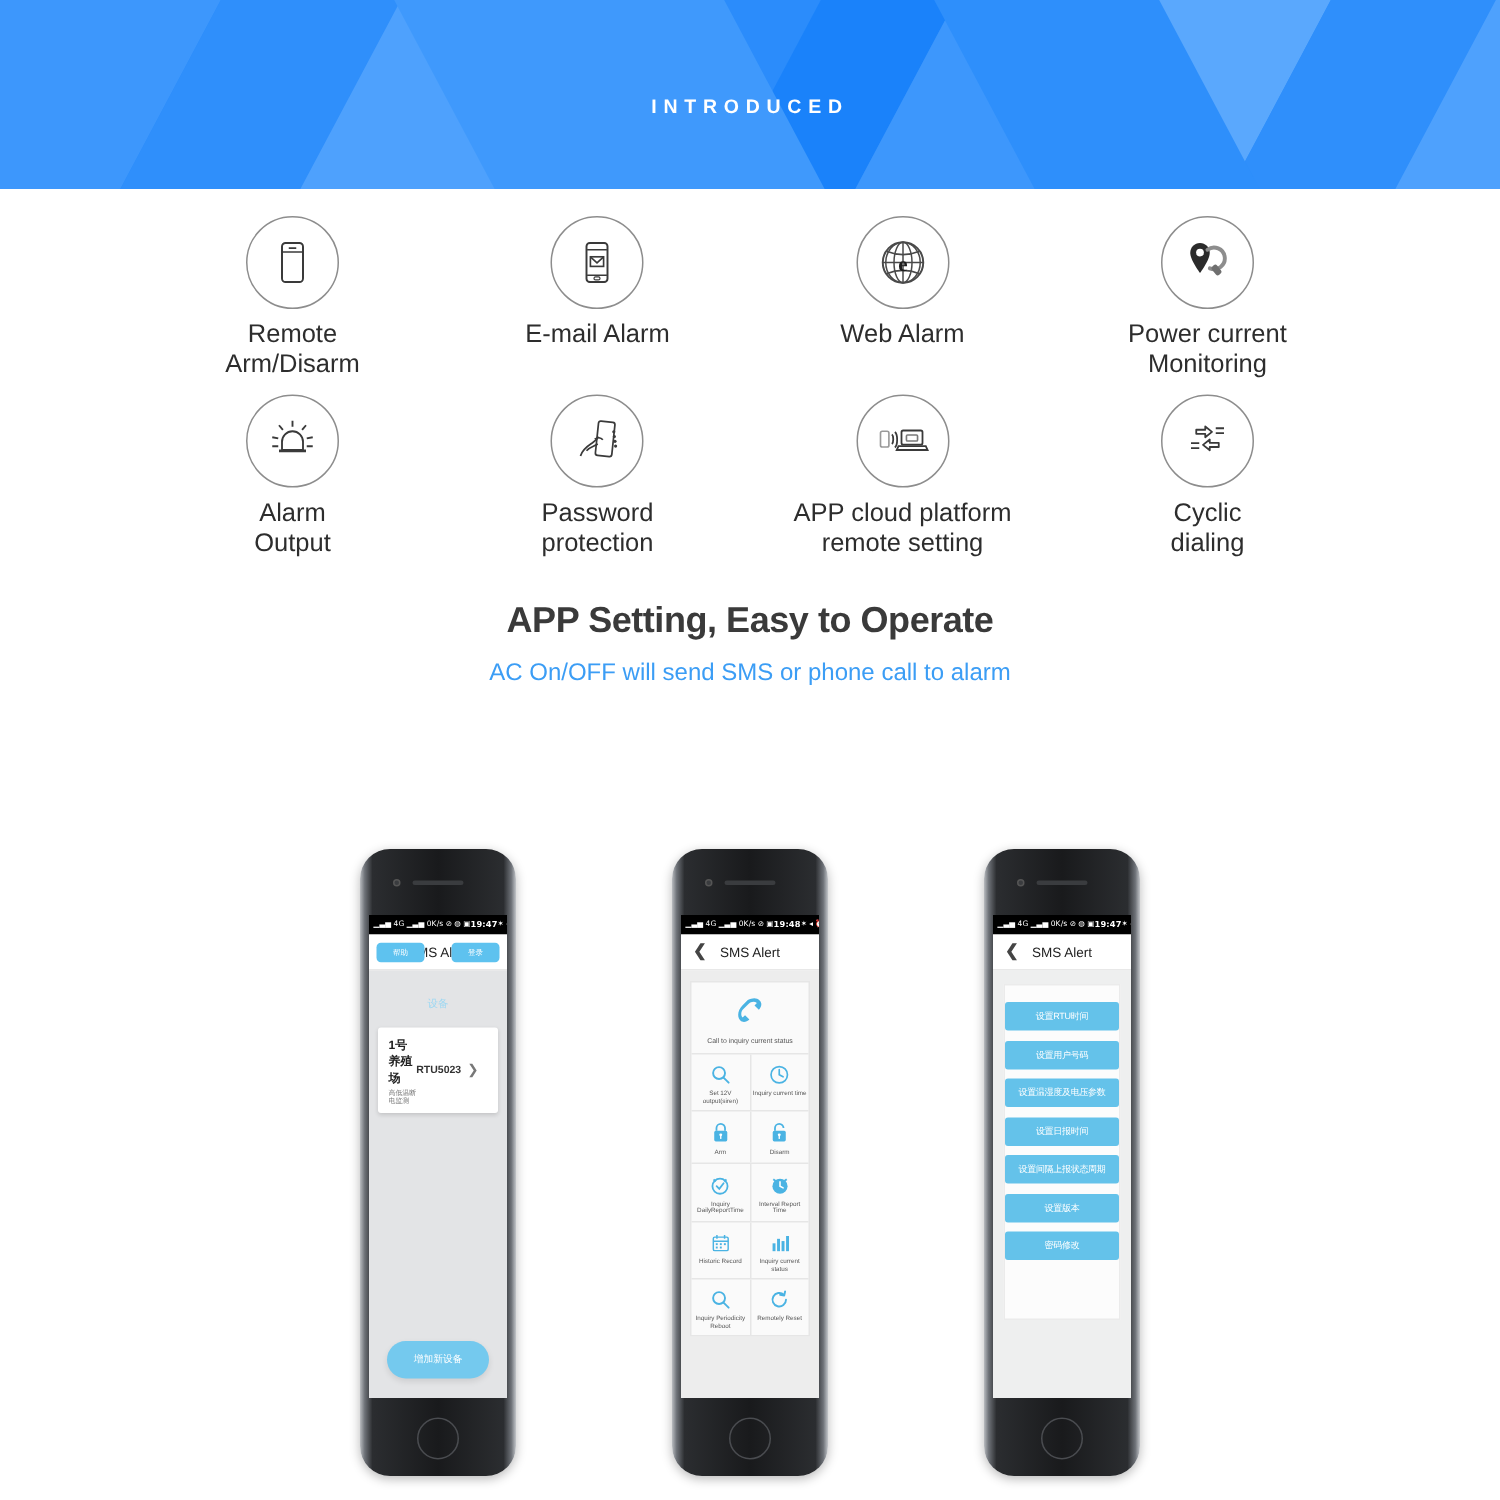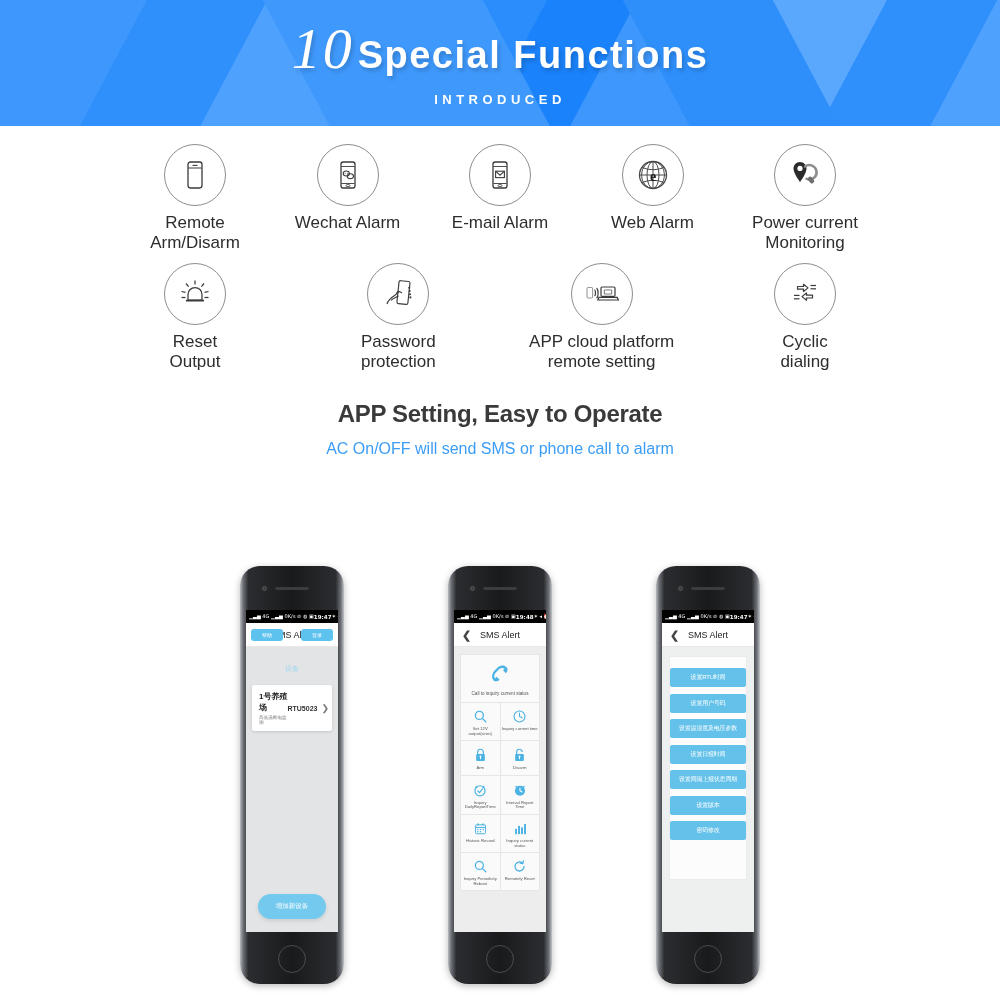"10" div.banner-title { html: <div> <span>10</span> <span>Special Functions</span> </div> -> none }
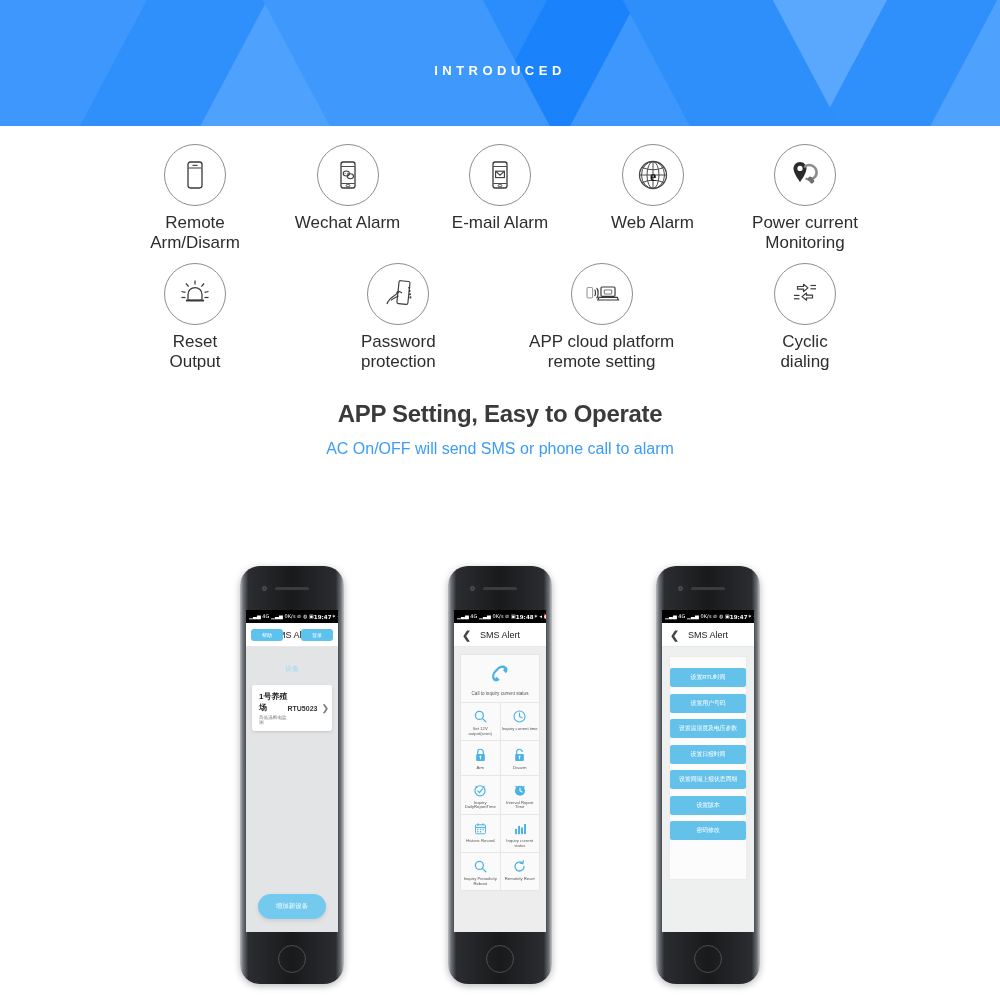"Wechat Alarm" div.feature { html: <div> <div> <svg> <rect></rect> <line></line> <line></line> <rect></rect> <ellipse></ellipse> <ellipse></ellipse> <circle></circle> <circle></circle> </svg> </div> <div>Wechat Alarm</div> </div> -> none }
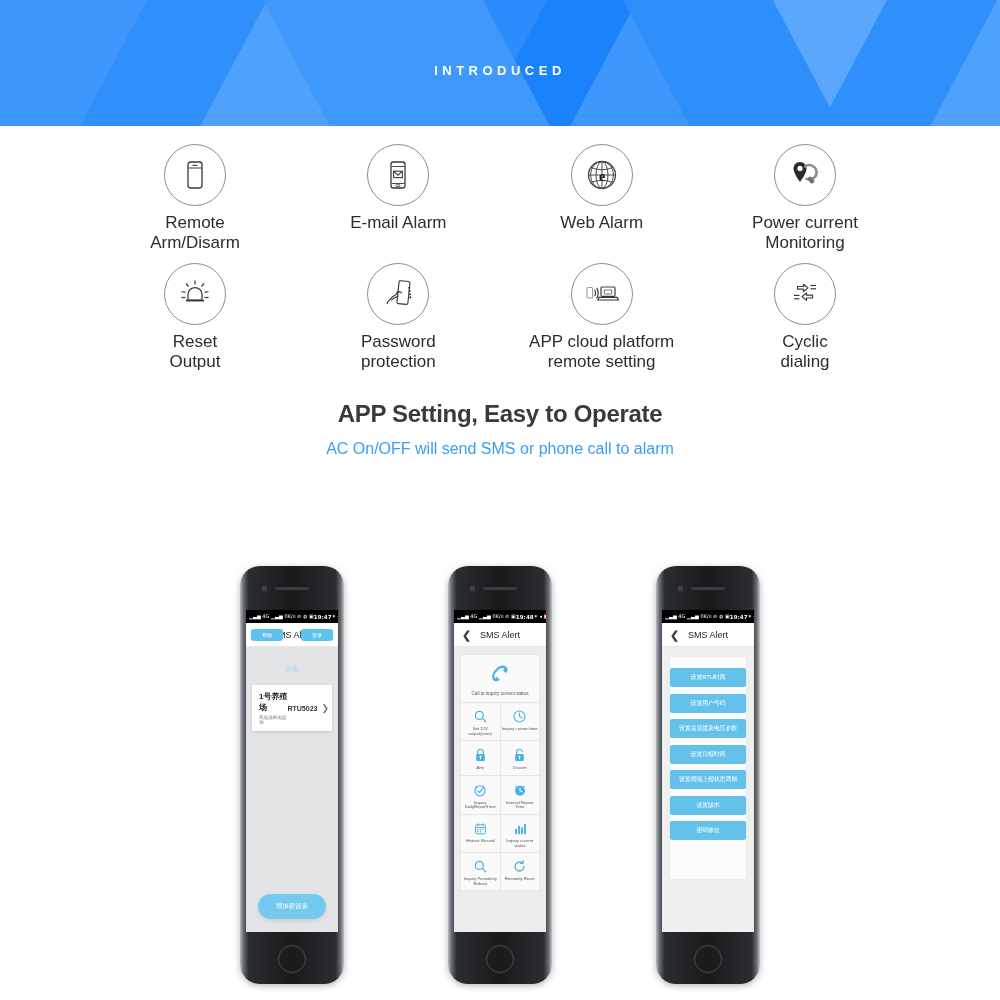"Reset" div.feature-label { text: Reset -> Alarm }
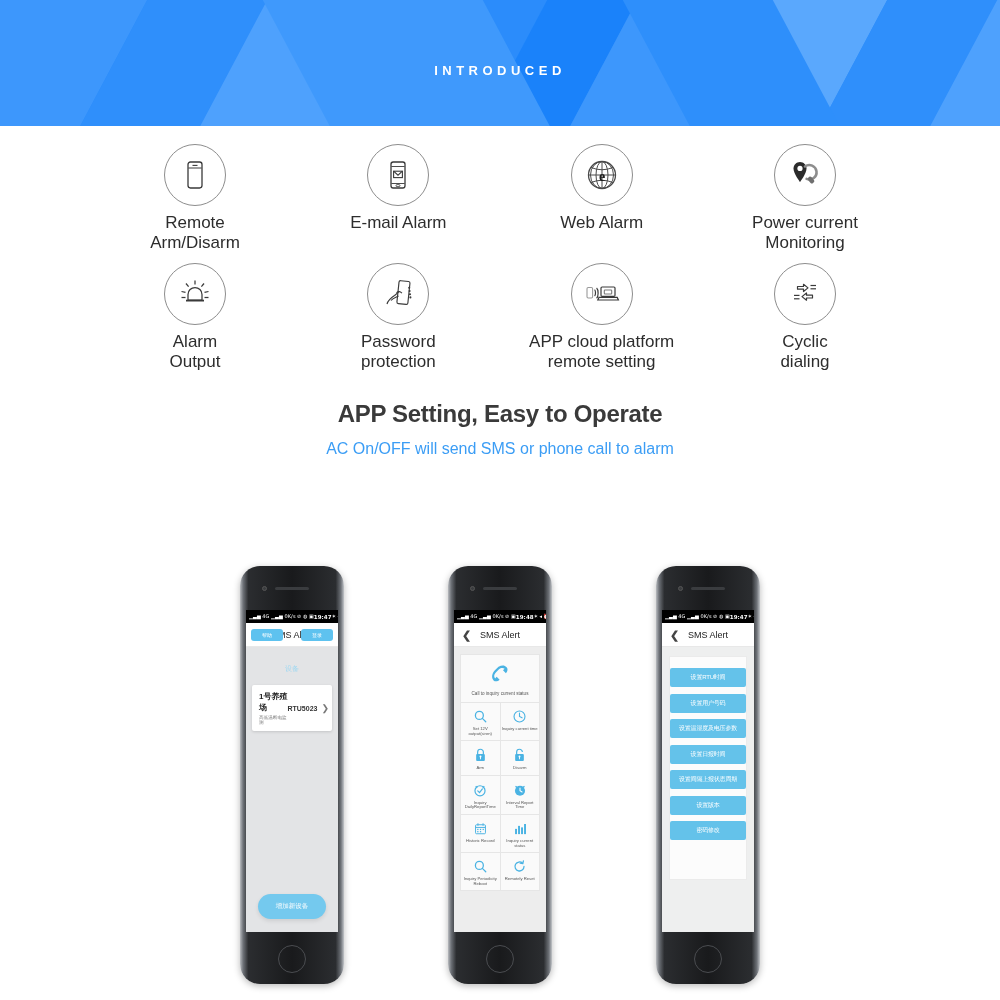"1号养殖场" .device-card { padding: 6px 3px 6px 7px -> 6px 13px 6px 7px }
